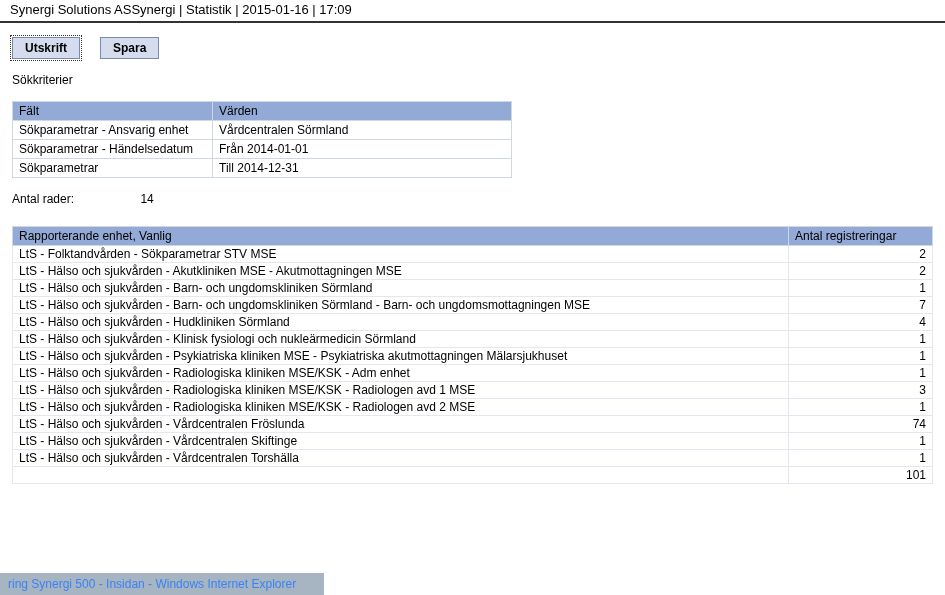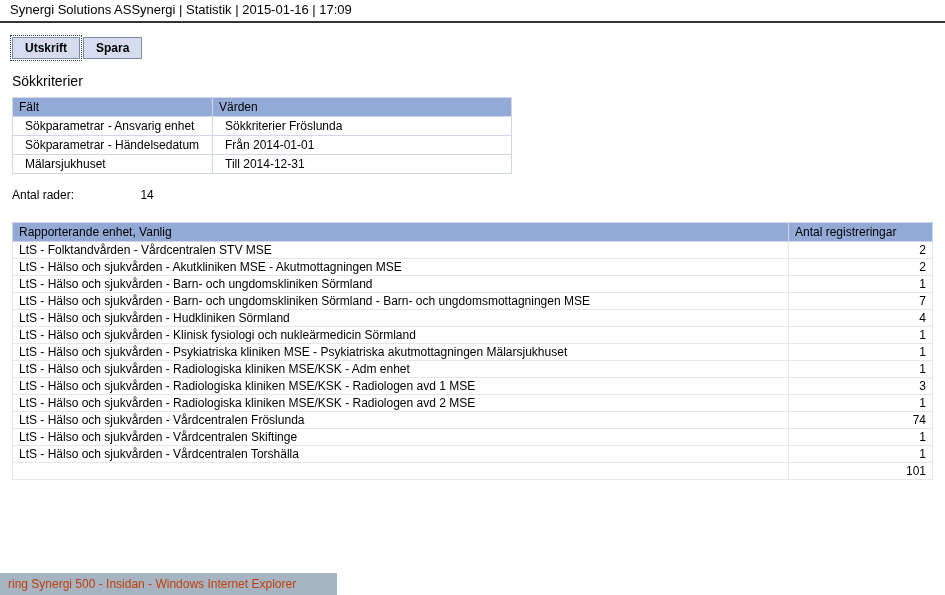"Utskrift" .toolbar { gap: 3px -> 20px }
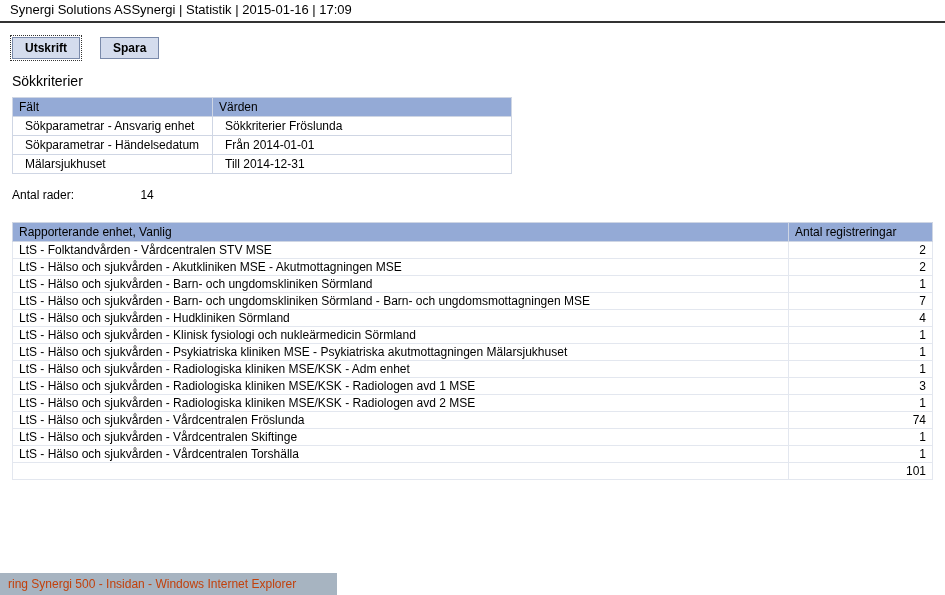"Sökkriterier" .section-label { font-size: 14px -> 12px; margin-bottom: 8px -> 14px }
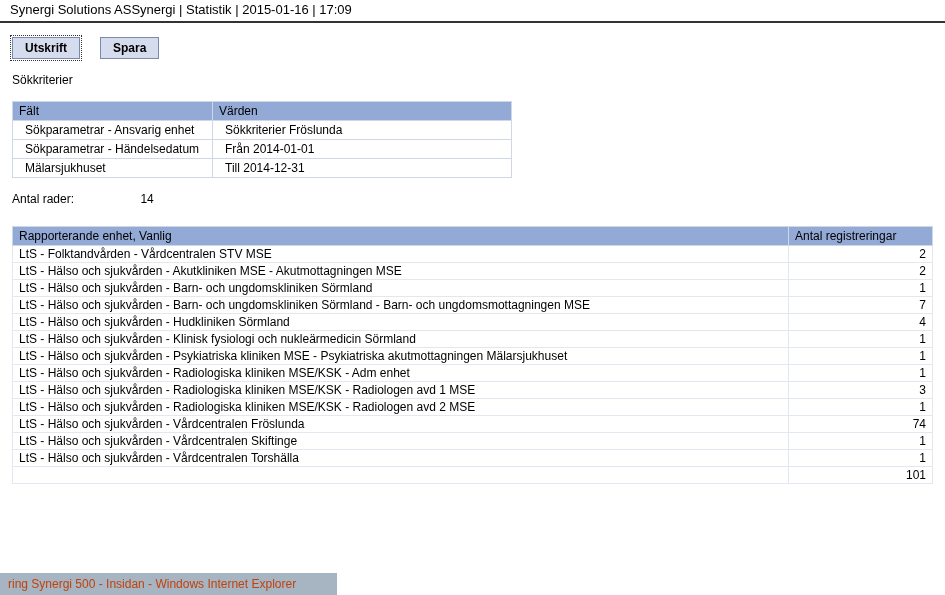"Sökparametrar - Ansvarig enhet" .crit-table td { padding: 2px 12px -> 2px 6px }
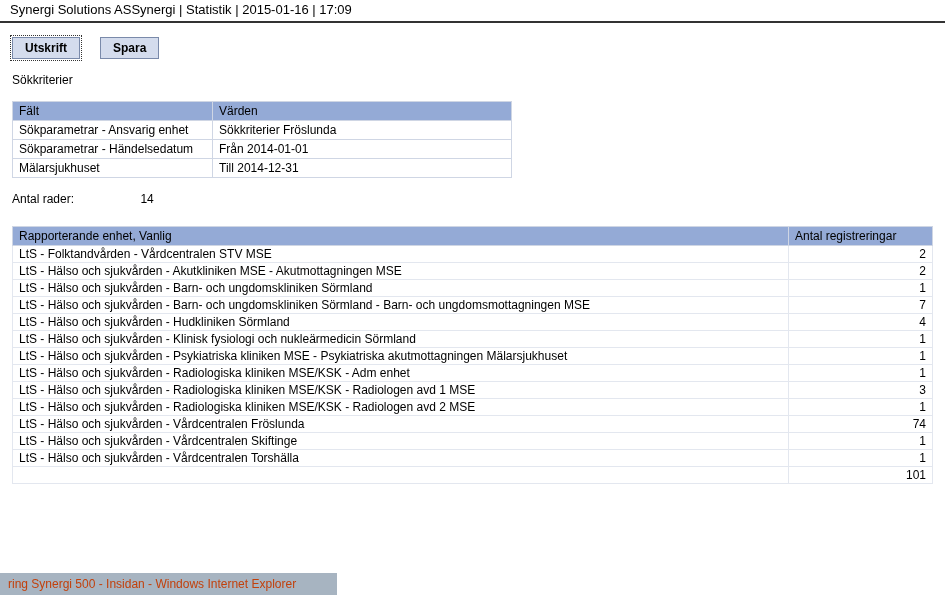"Sökkriterier Fröslunda" td { text: Sökkriterier Fröslunda -> Vårdcentralen Sörmland }
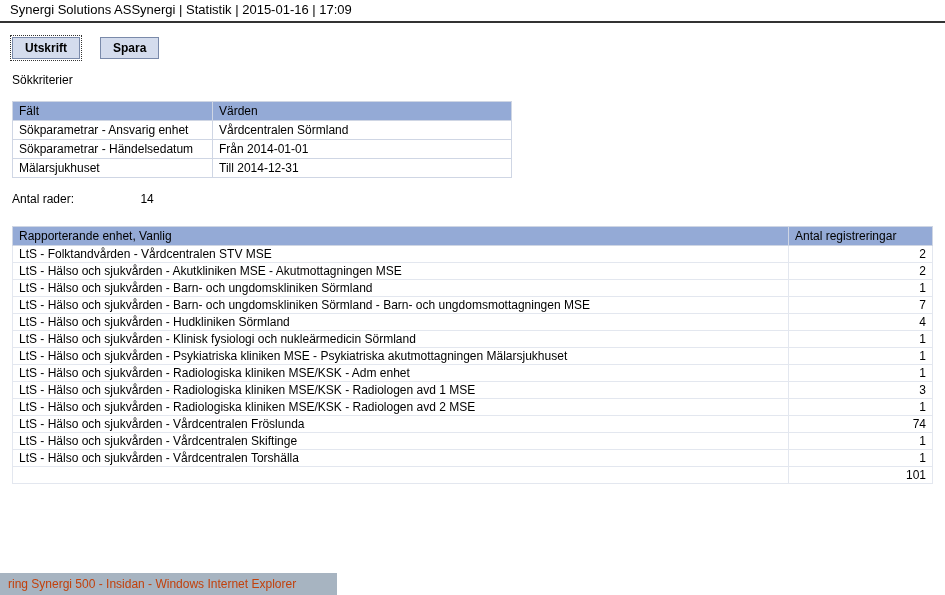"Mälarsjukhuset" td.col-f { text: Mälarsjukhuset -> Sökparametrar }
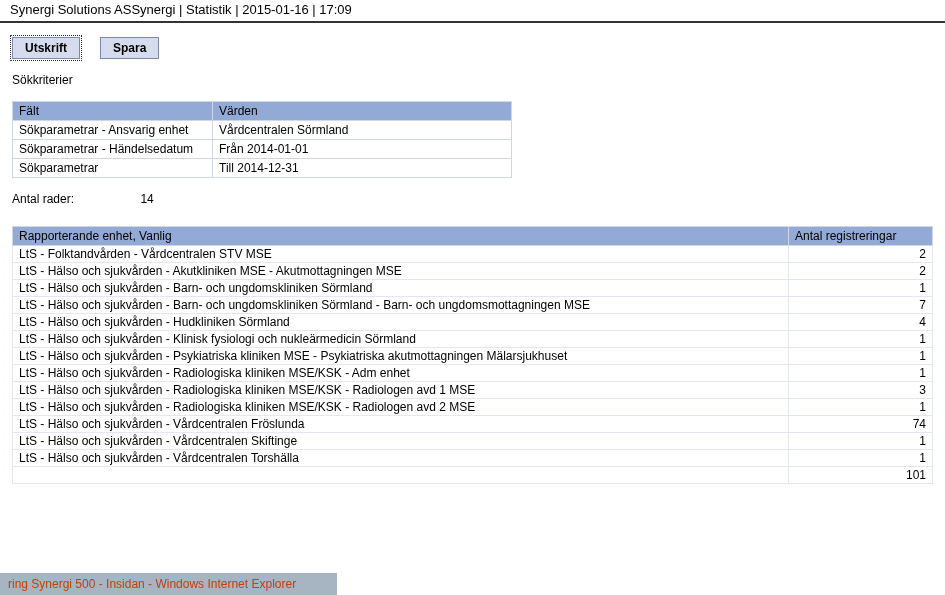"LtS - Folktandvården - Vårdcentralen" td { text: Vårdcentralen -> Sökparametrar }
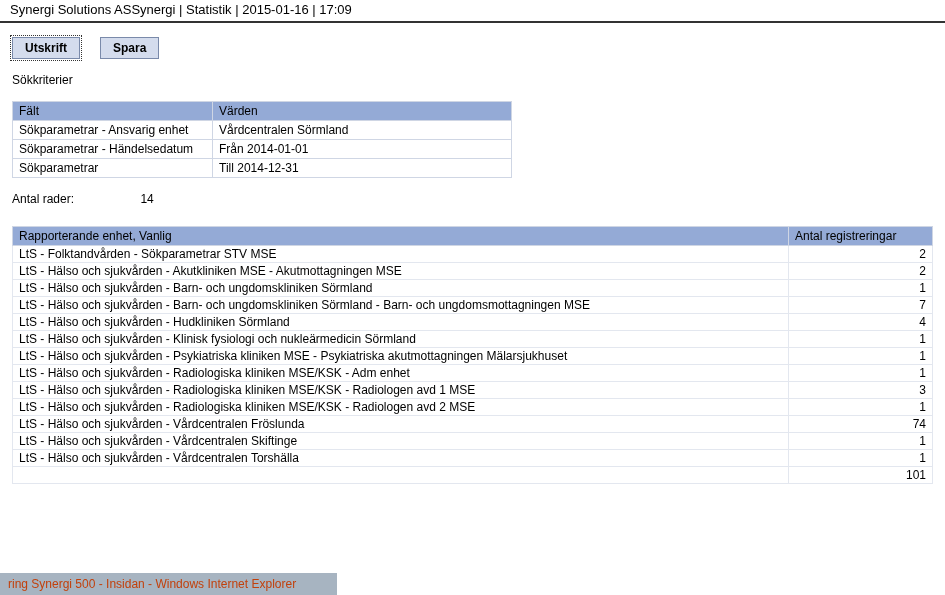"ring Synergi 500 - Insidan" .taskbar-ghost { color: #c2410c -> #3b82f6; padding: 4px 41px 4px 8px -> 4px 28px 4px 8px }
